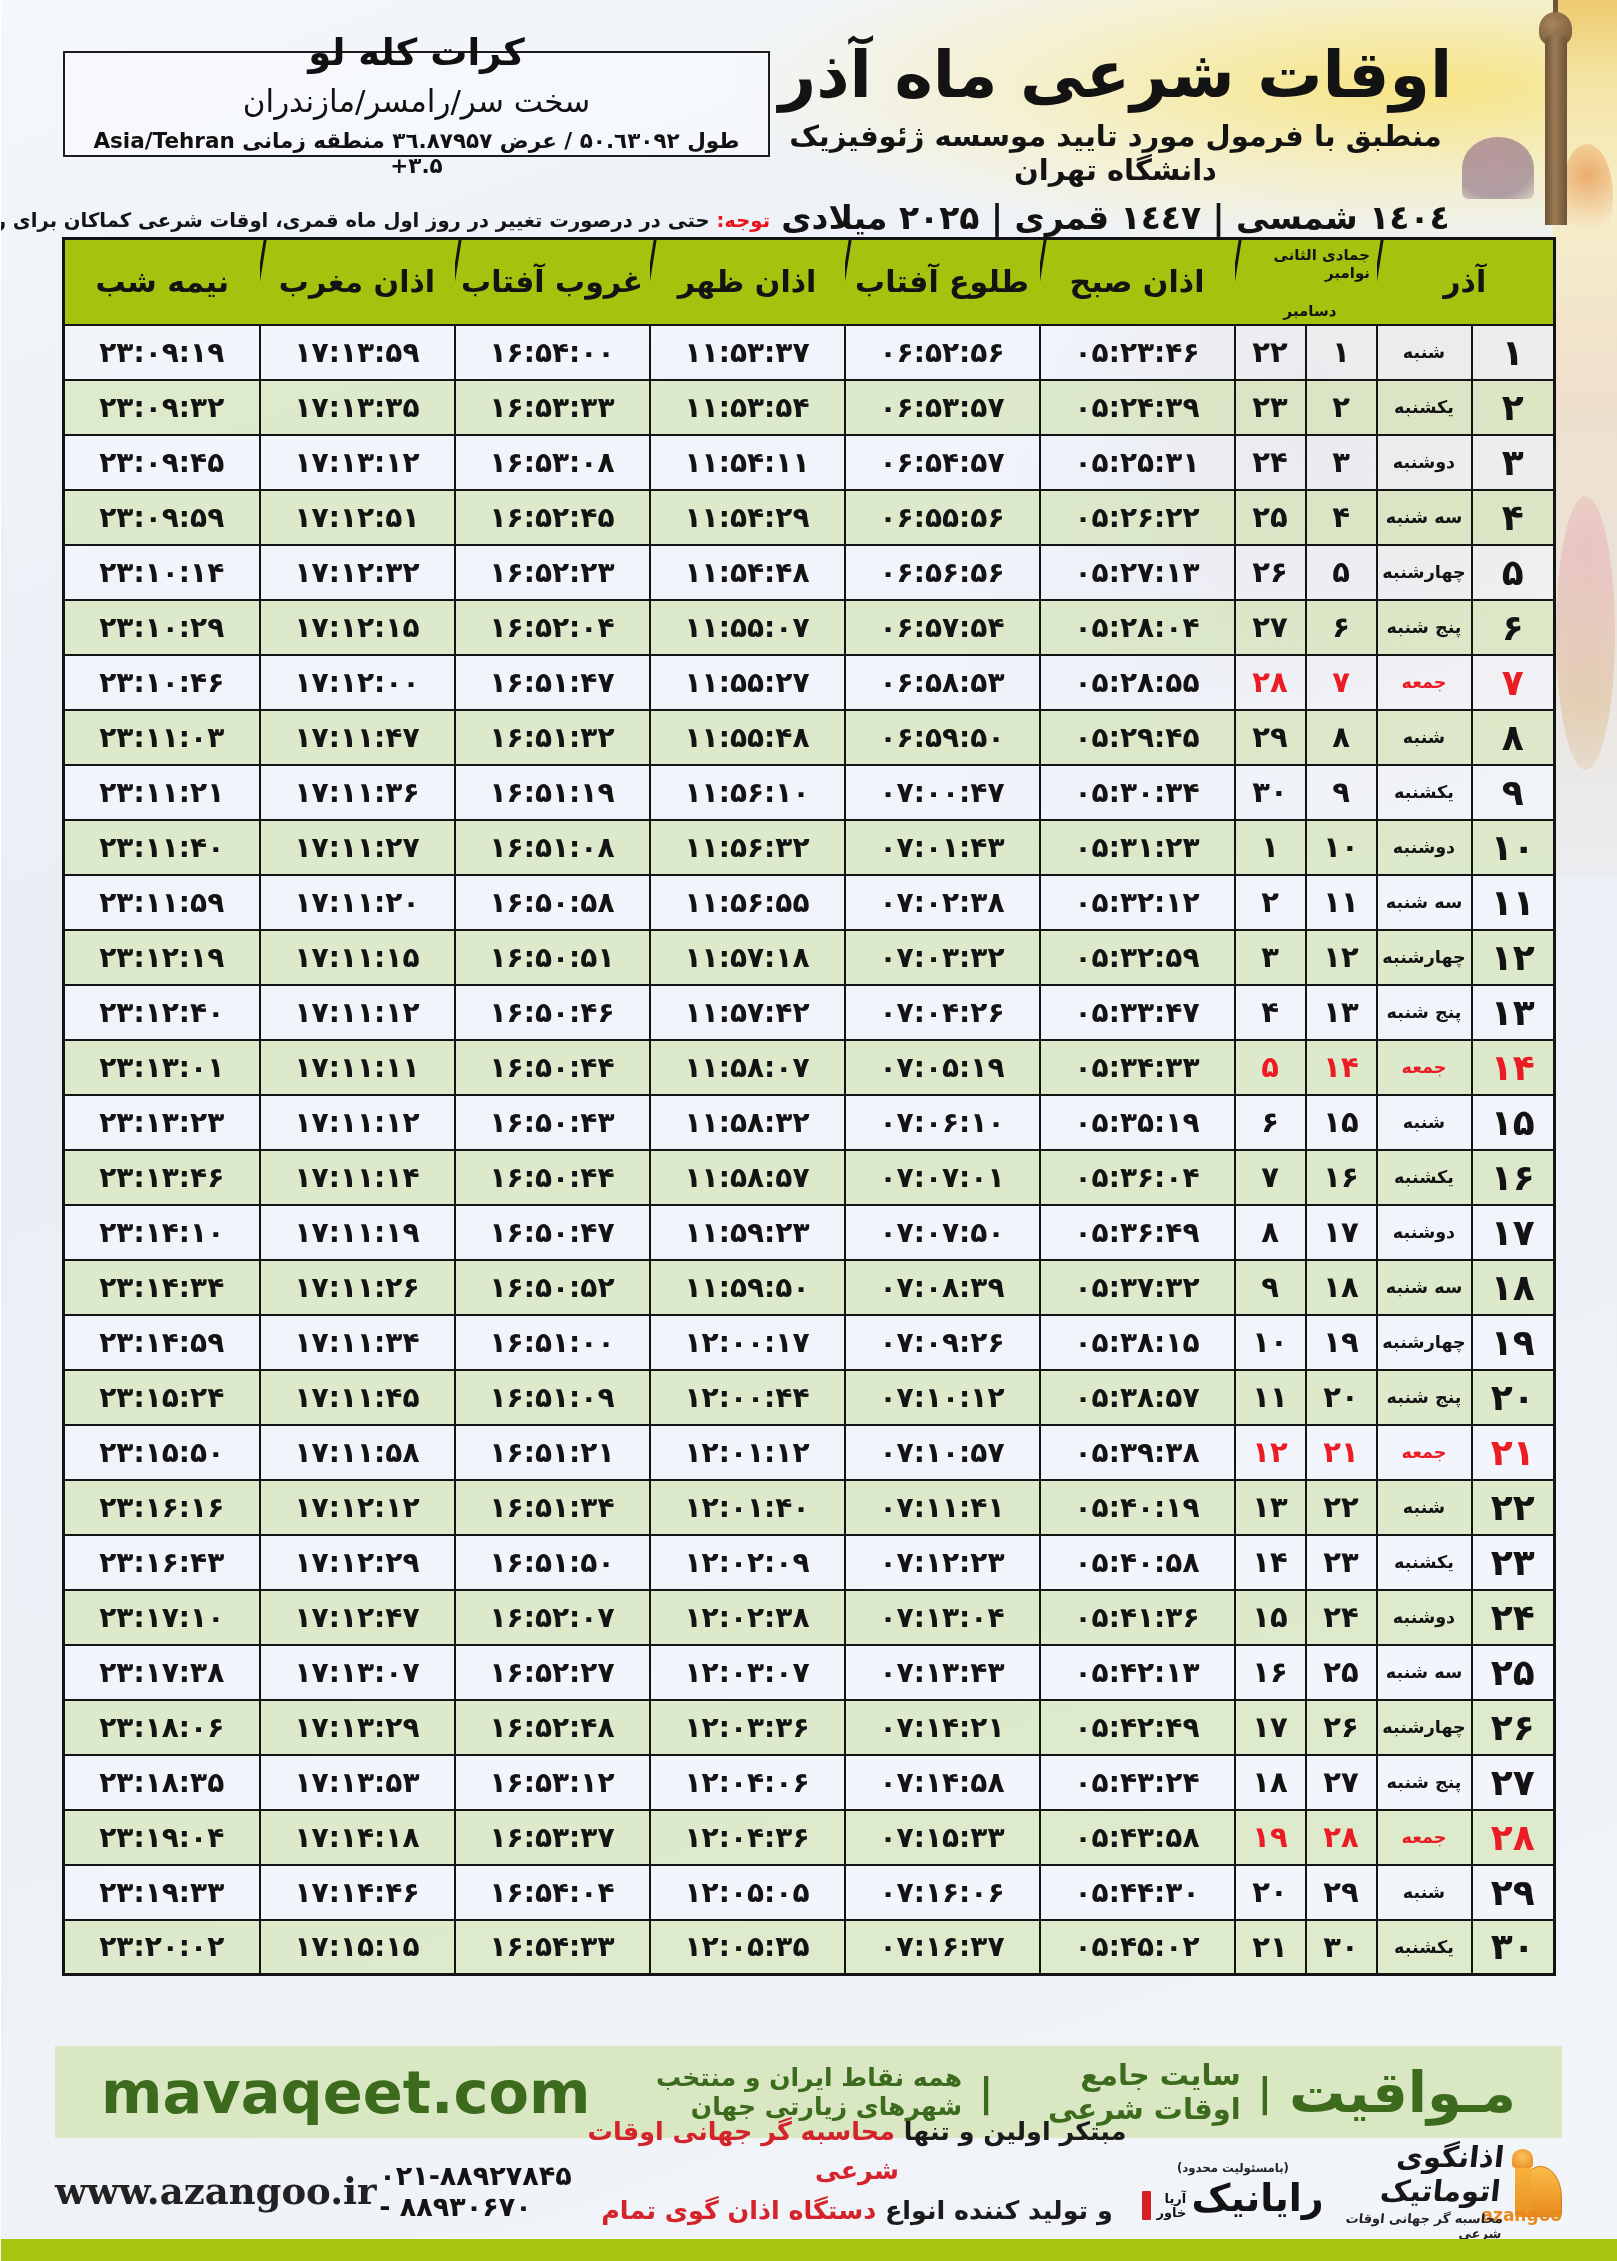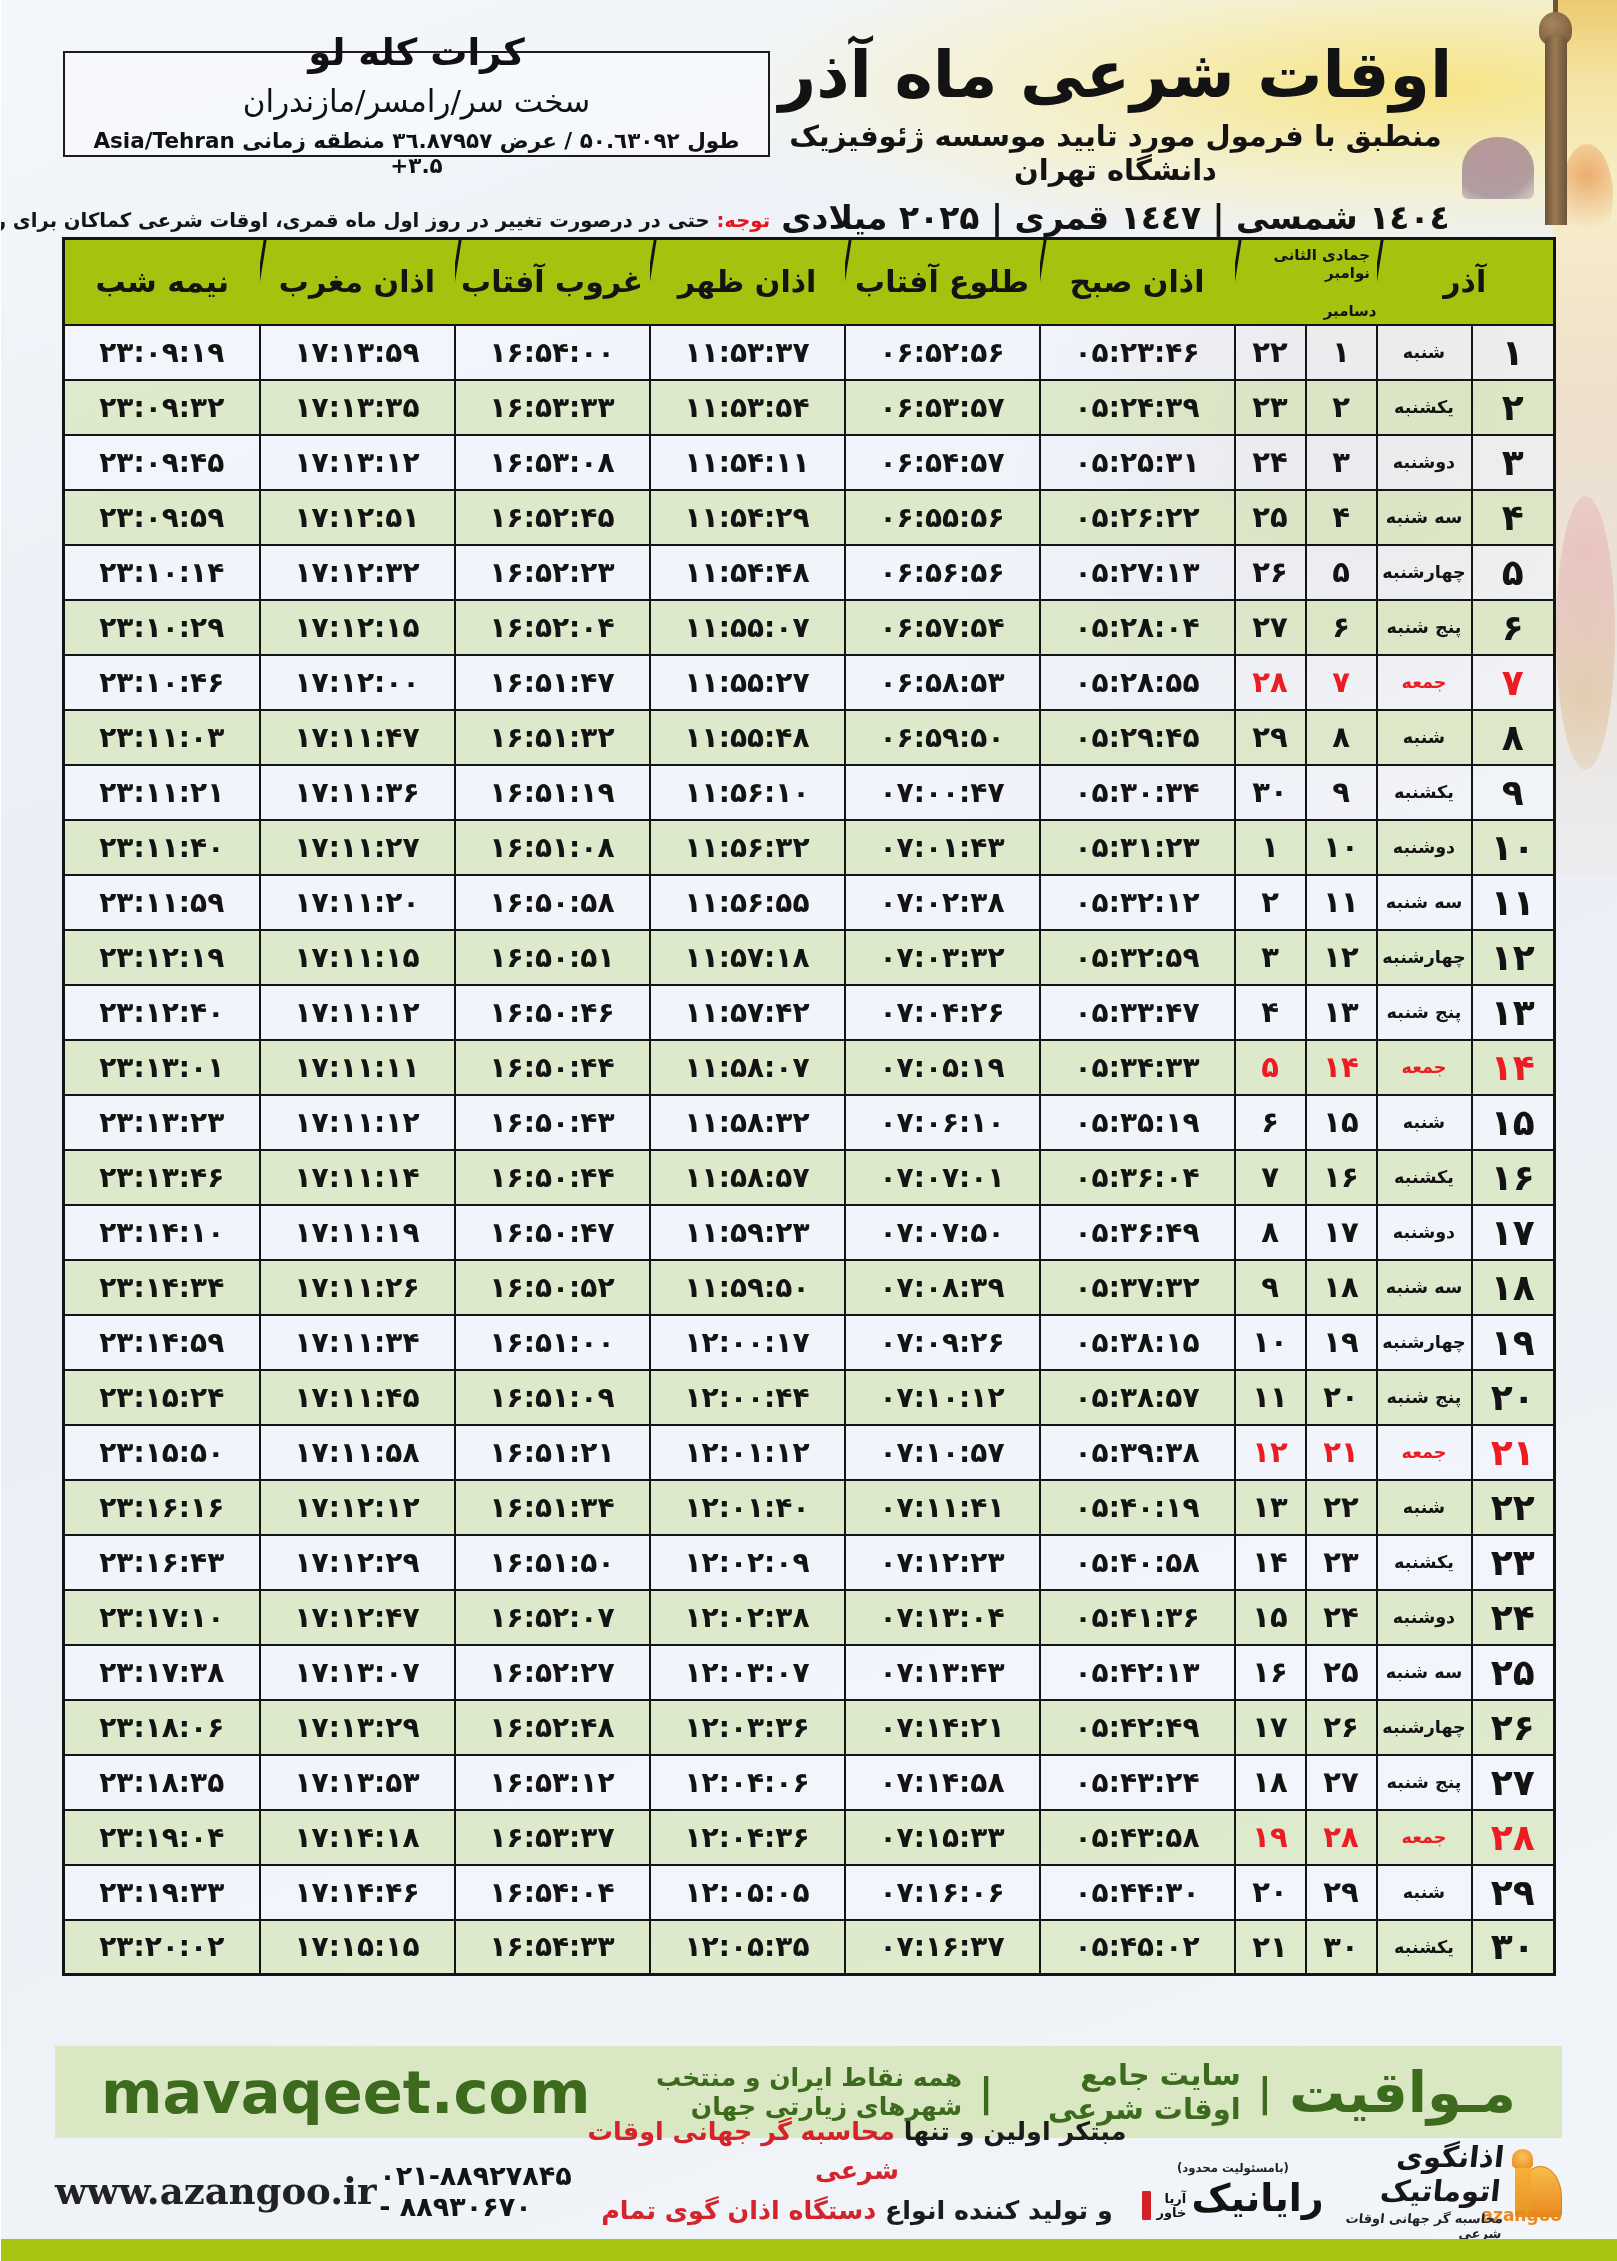"دسامبر" .ptable th.h-dual .dual-bottom { text-align: right -> center }
